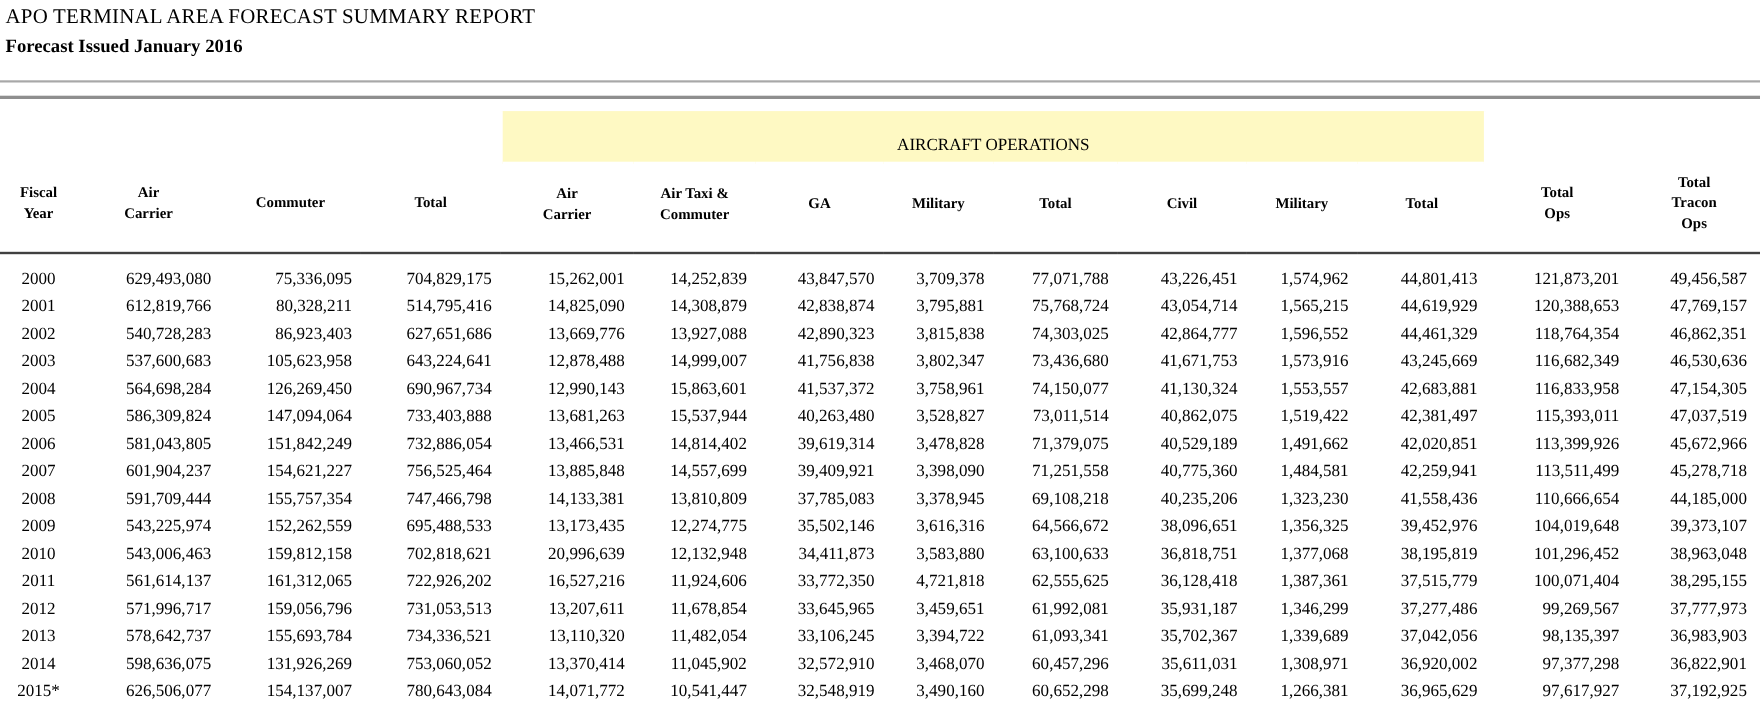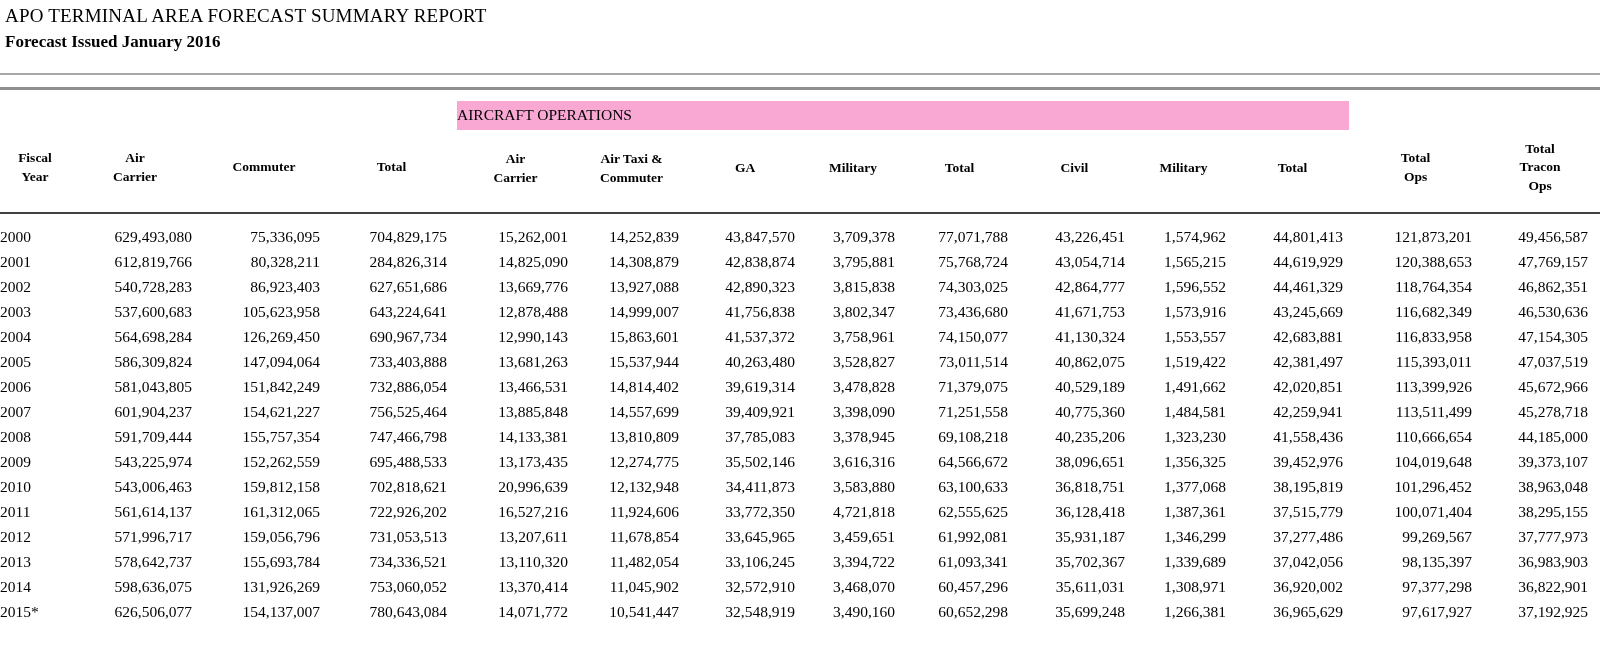"AIRCRAFT OPERATIONS" .band { background: #f9a8d4 -> #fef9c3; padding: 3px 0 4px 0 -> 20px 0 4px 0; text-align: none -> center }
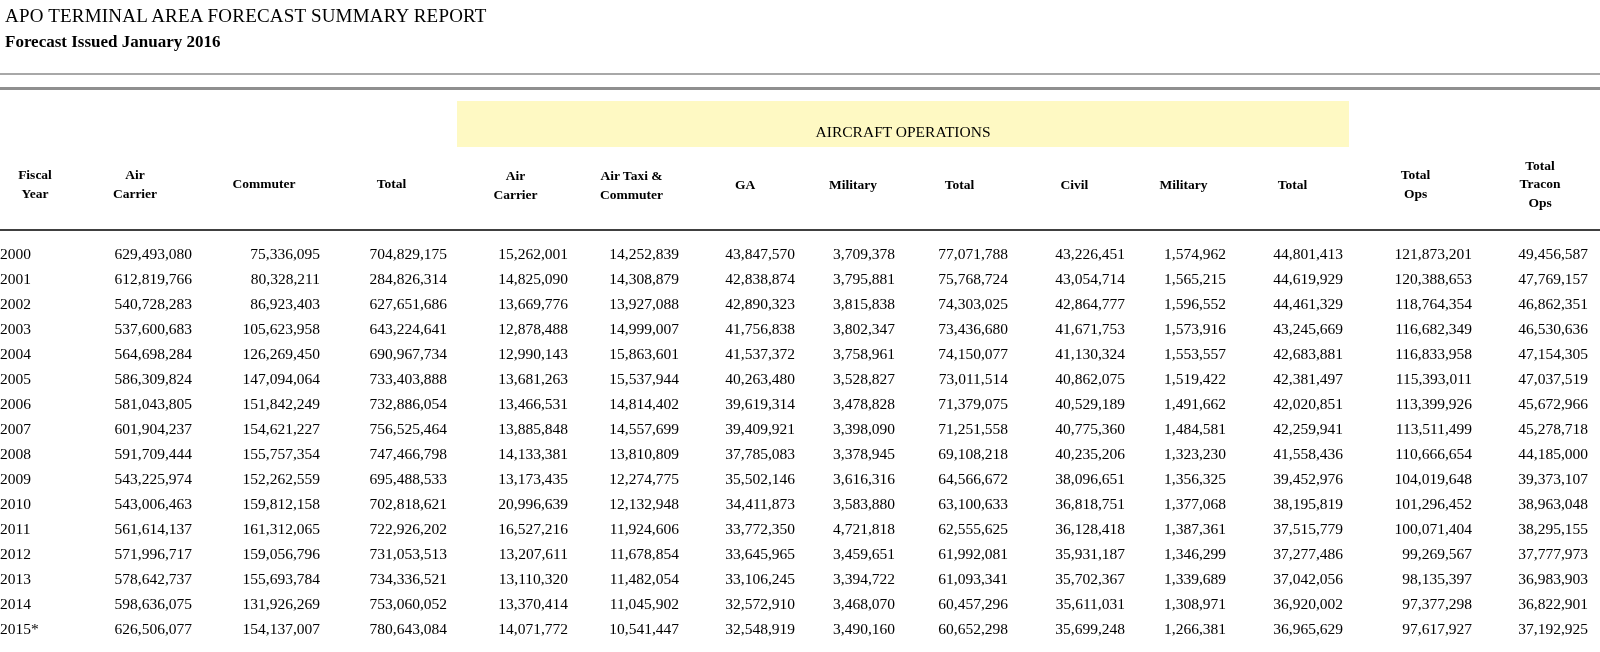"2000" tbody td.year { text-align: left -> center }
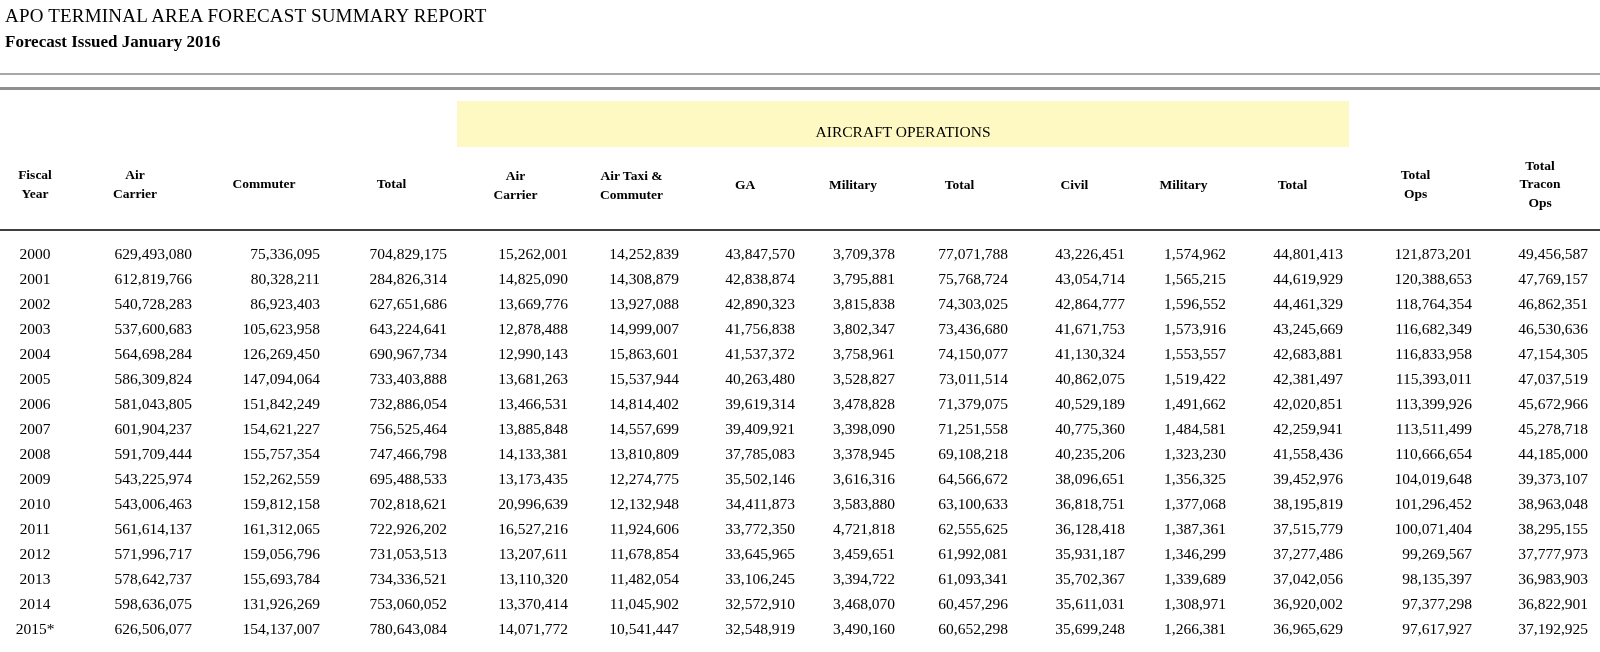"284,826,314" td.num { text: 284,826,314 -> 514,795,416 }
